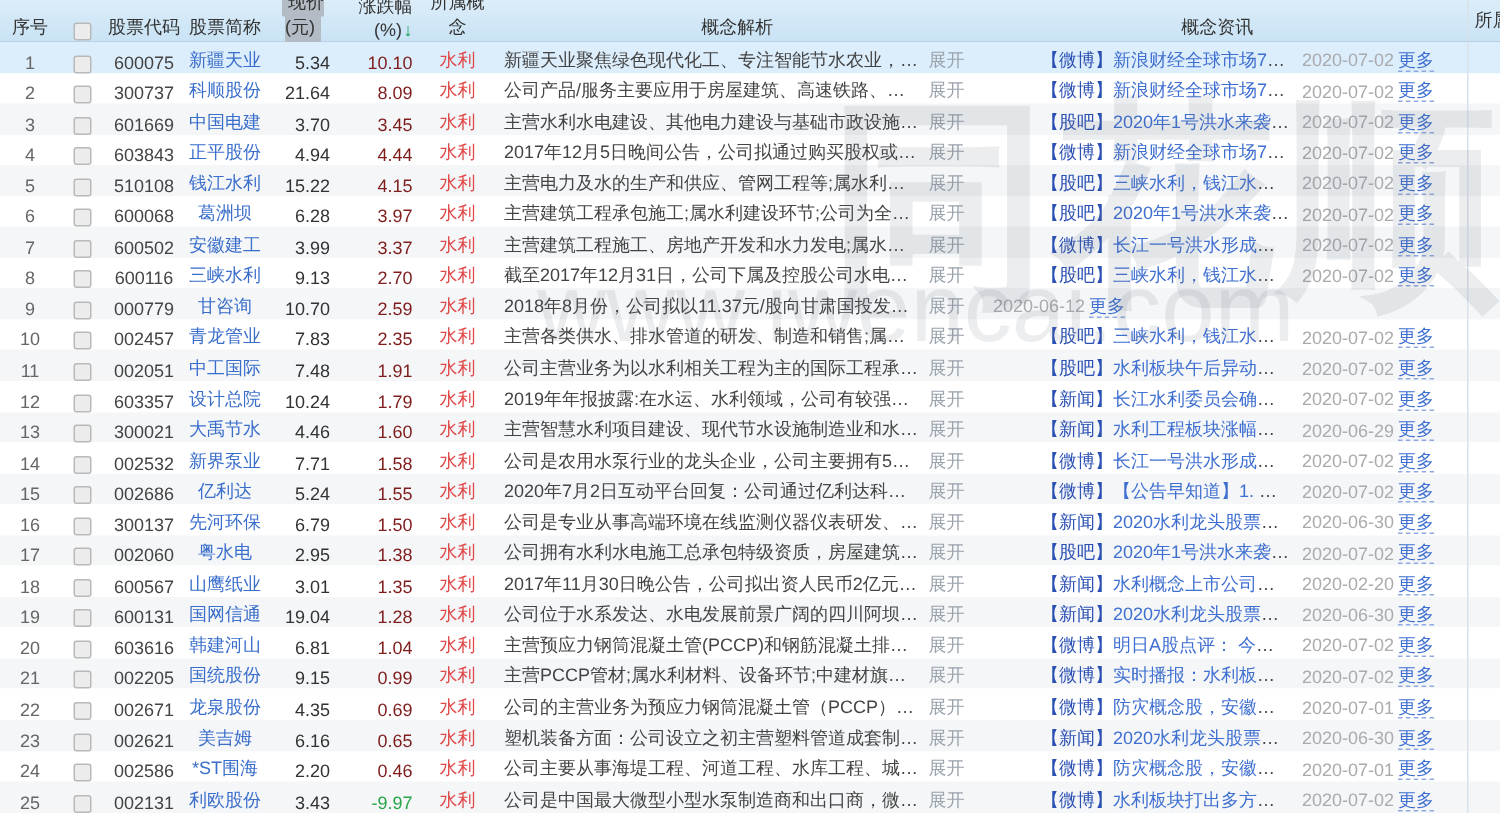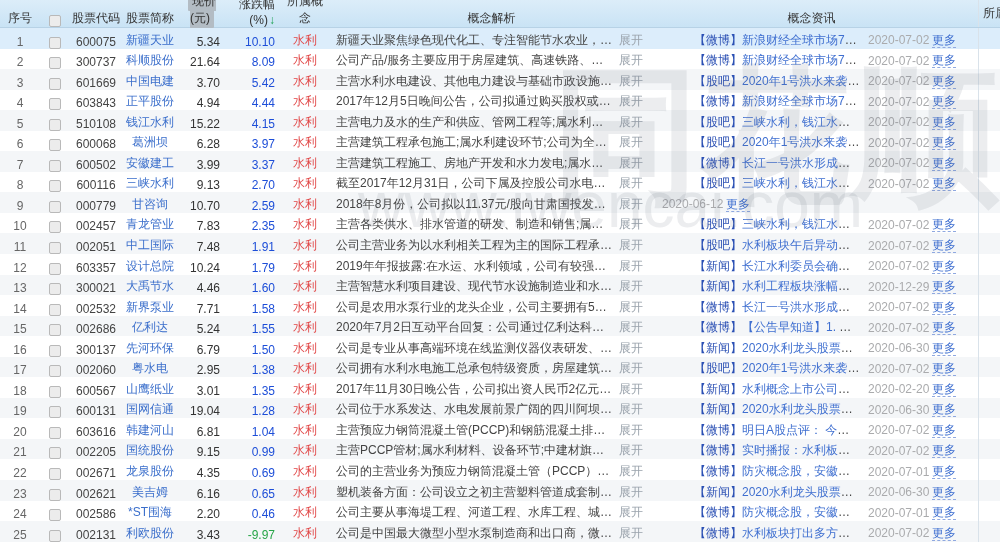"10.10" .up { color: #1d4ed8 -> #7f1d1d }
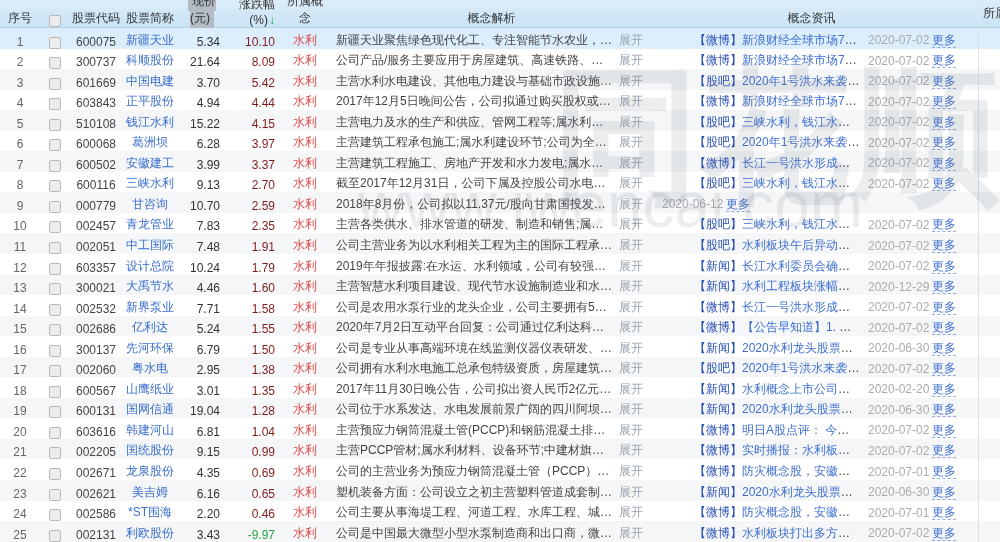"5.42" div.c-chg { text: 5.42 -> 3.45 }
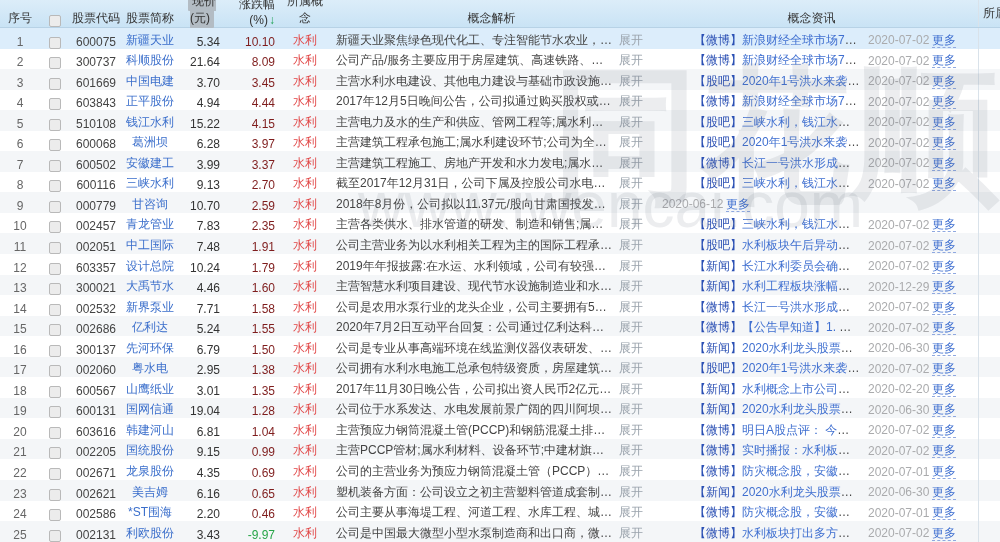"2020-12-29" span.news-date { text: 2020-12-29 -> 2020-06-29 }
